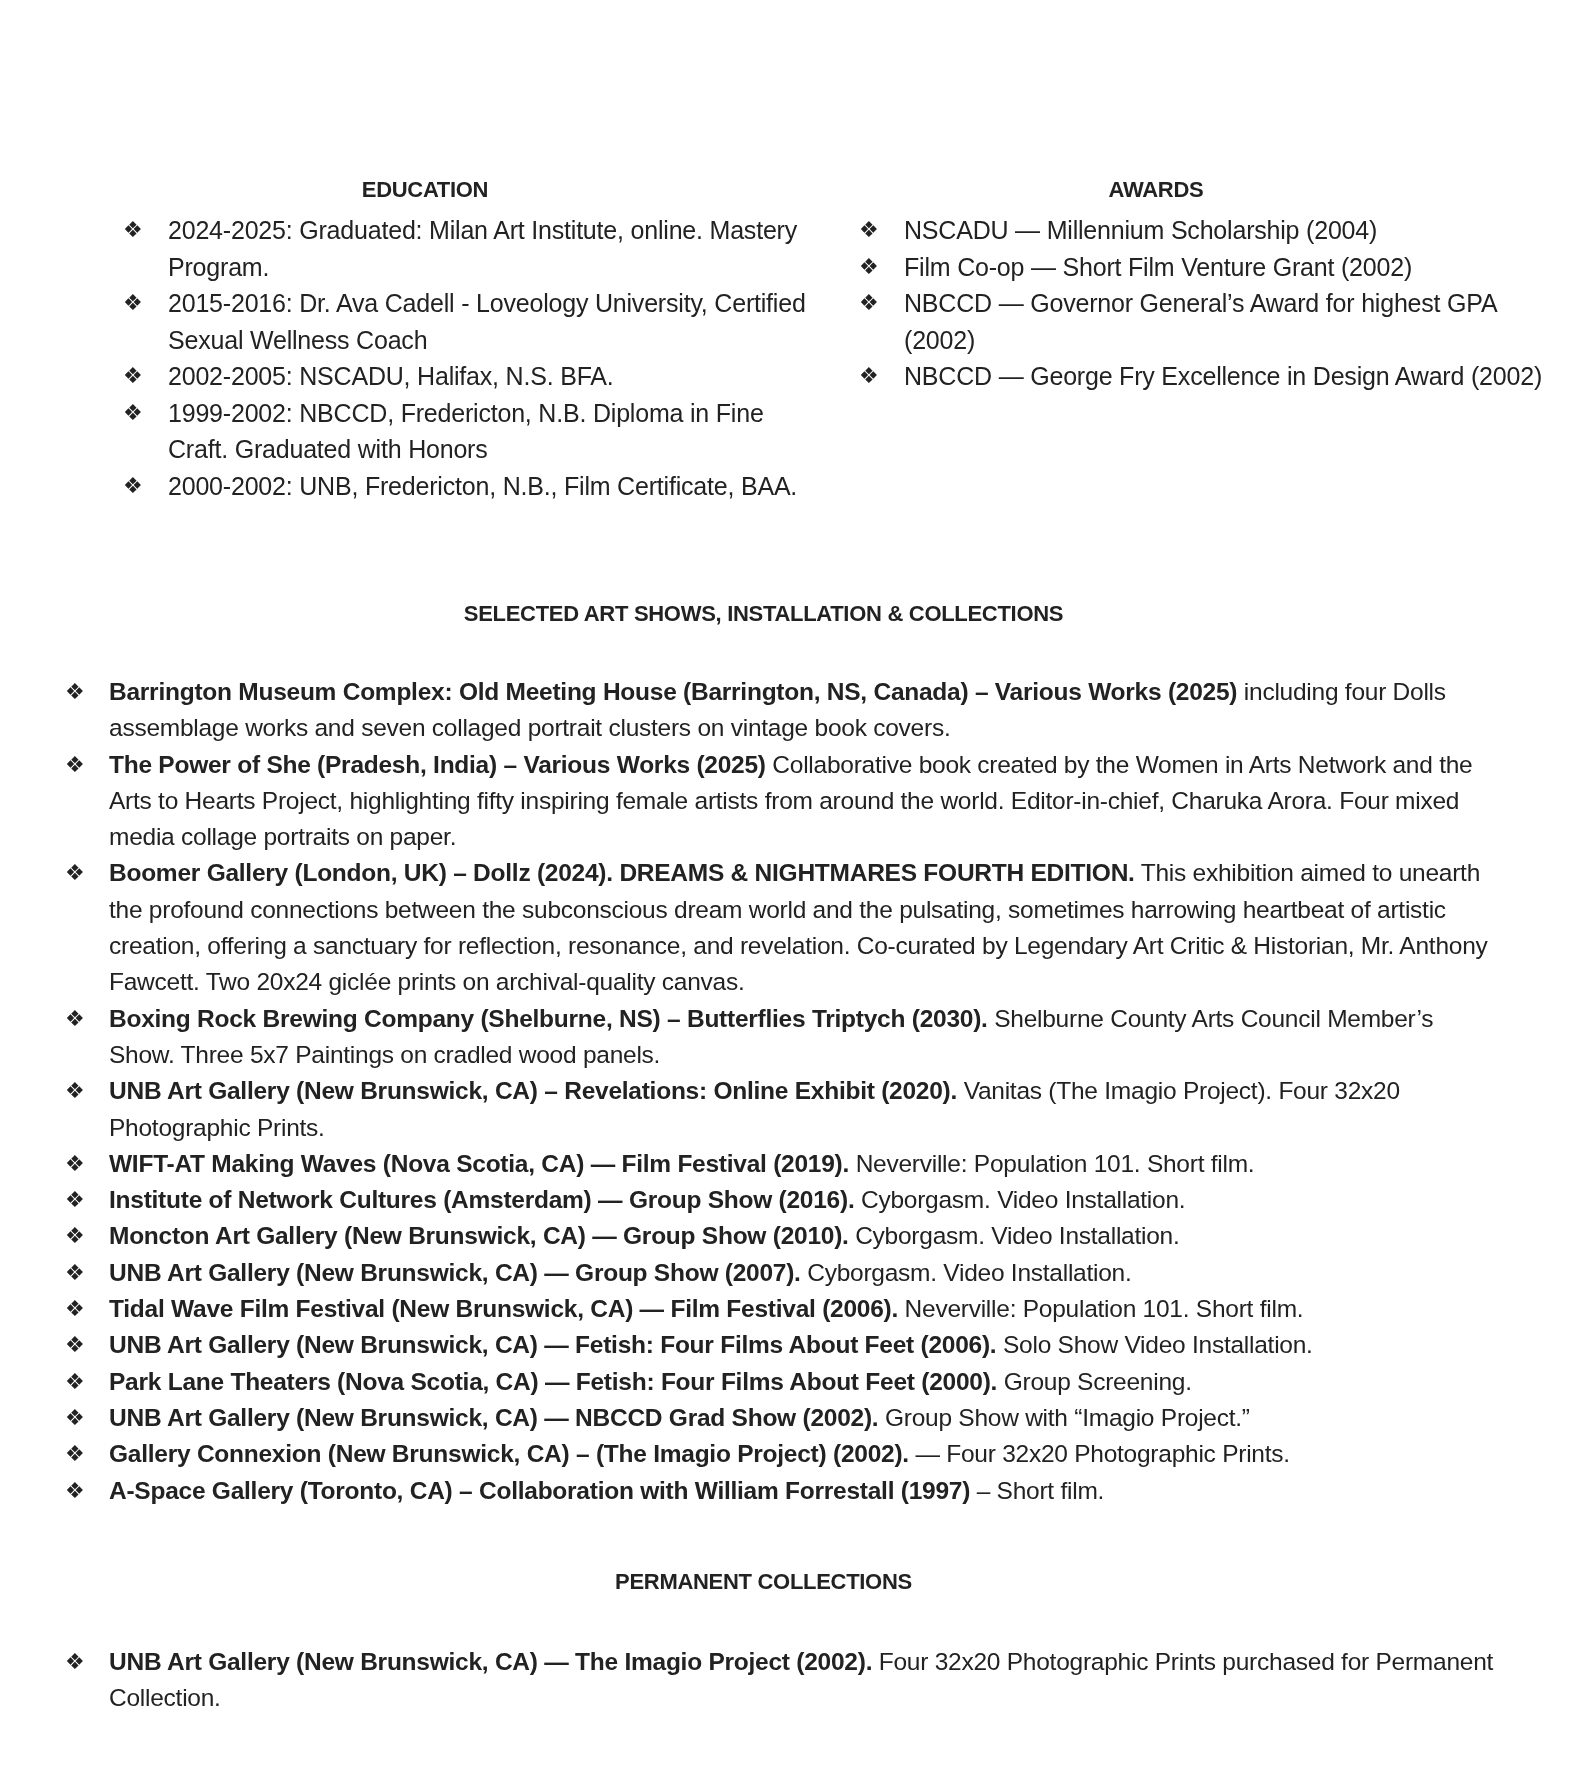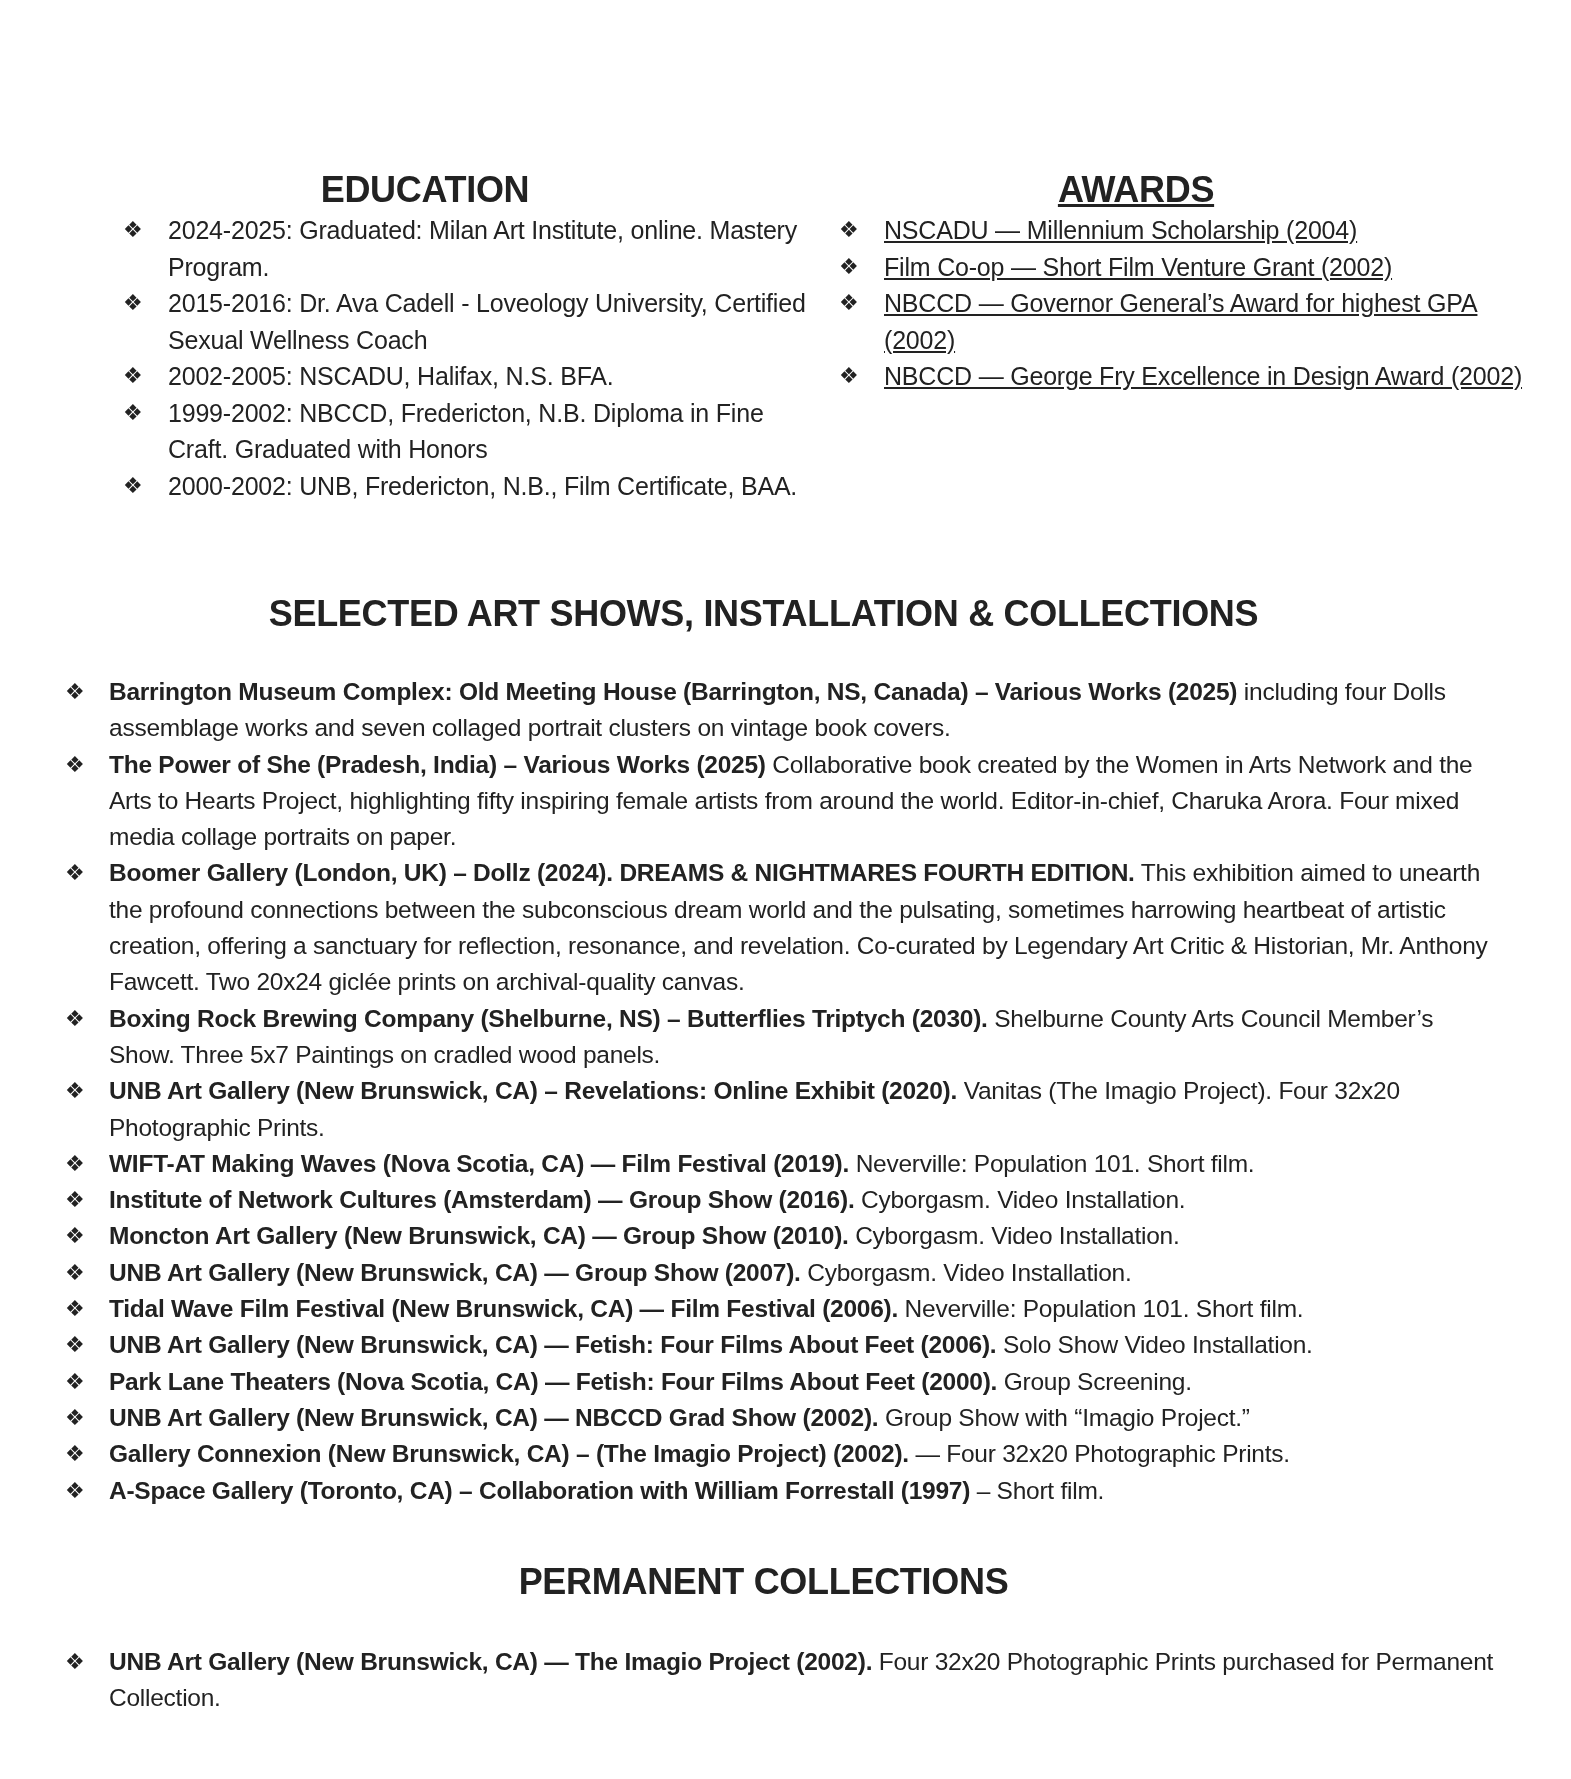"EDUCATION" .sec-title { font-size: 36px -> 22px }
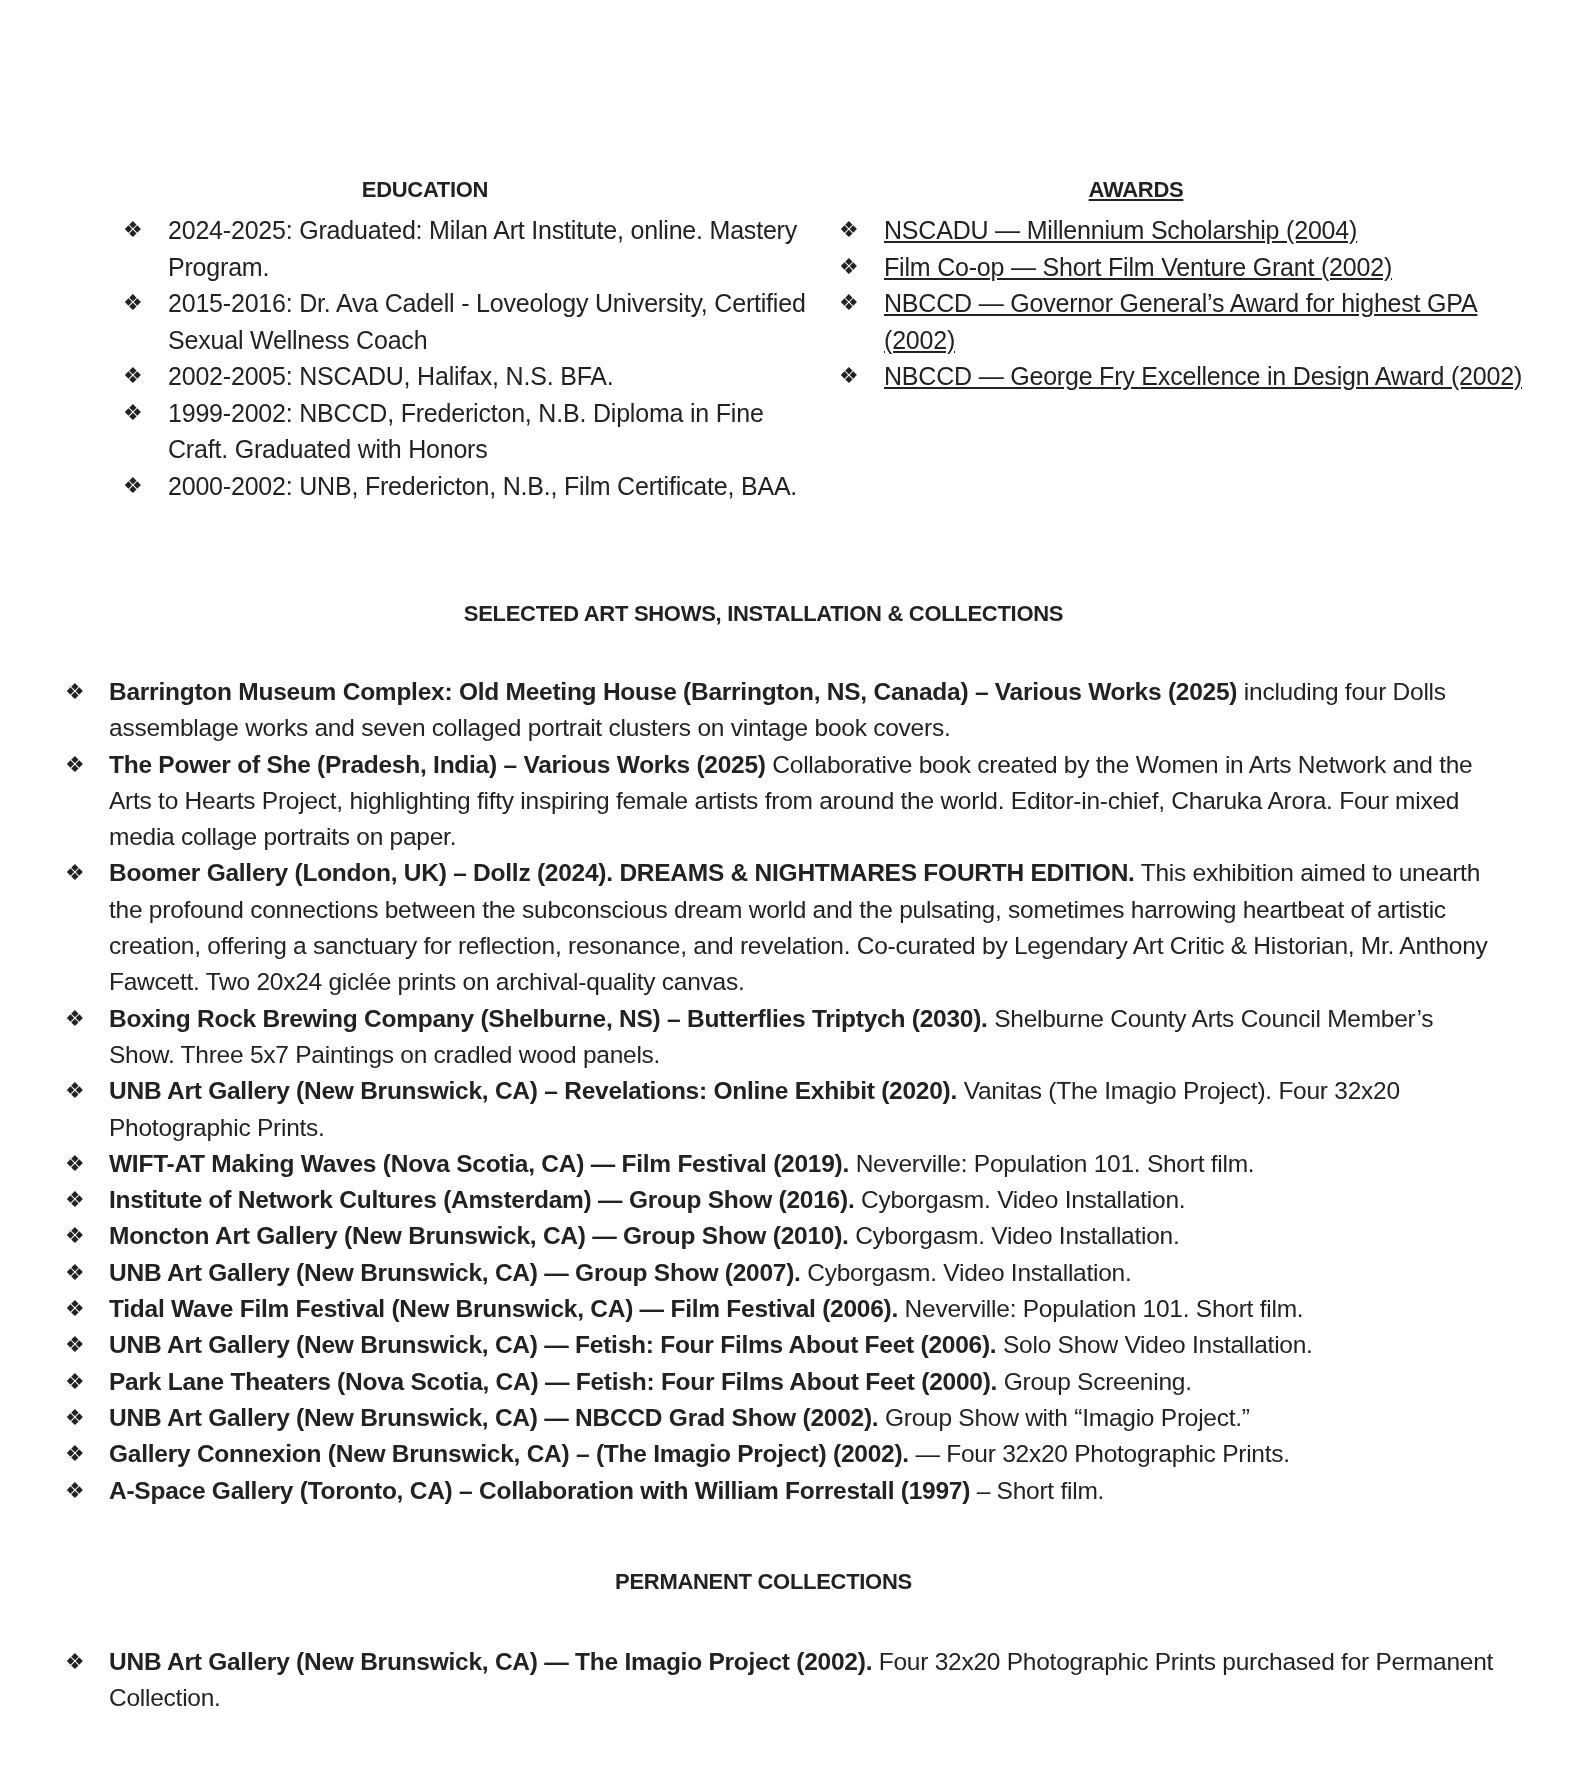"AWARDS" .col-awd { left: 836px -> 856px; text-decoration: underline -> none }
